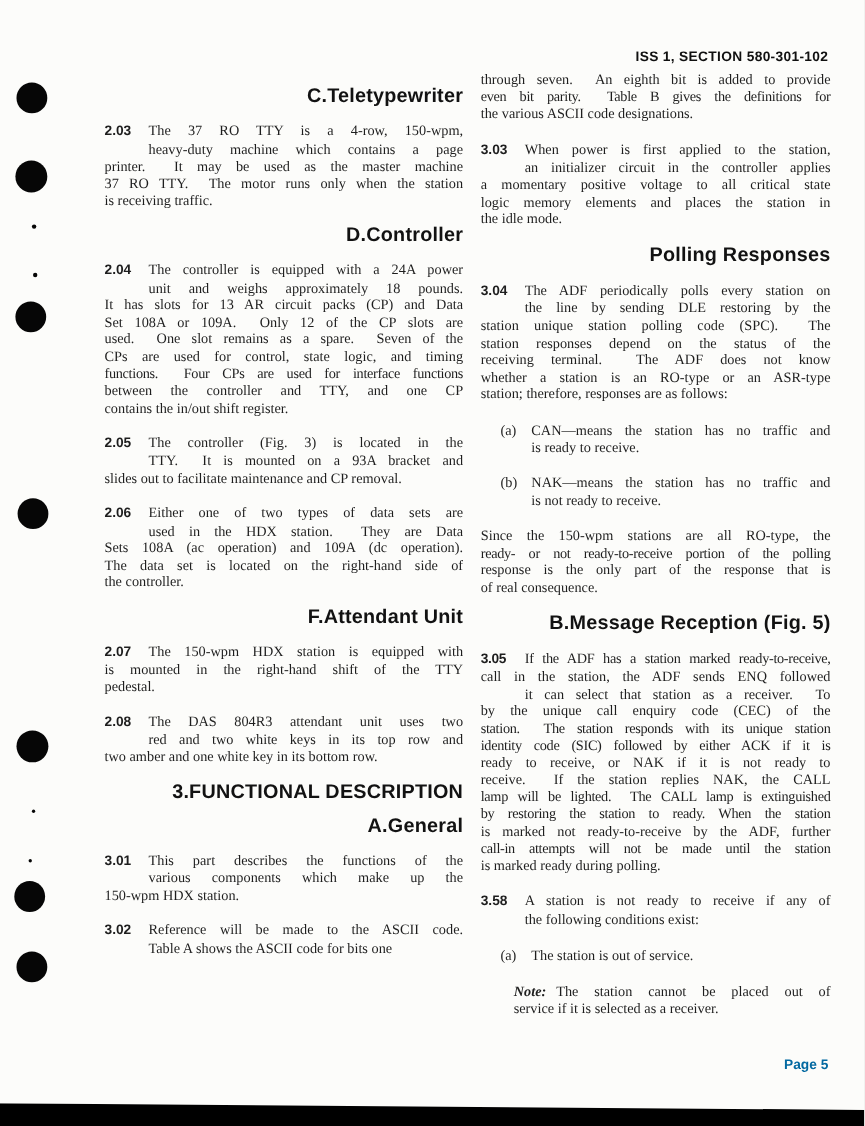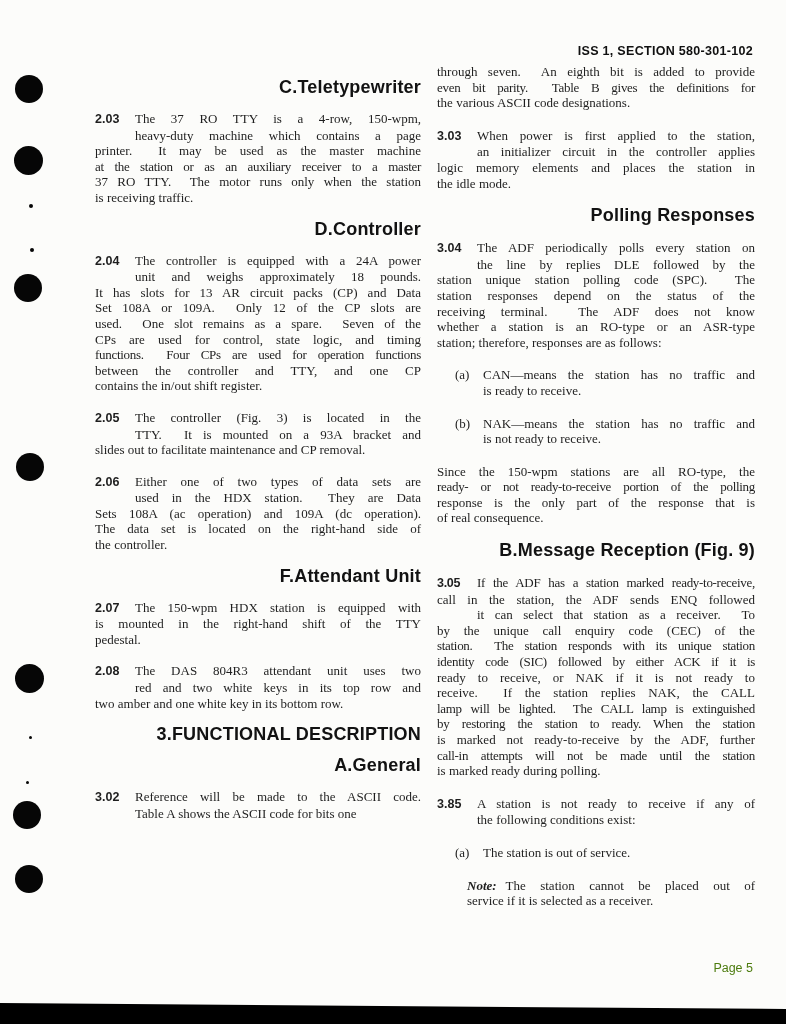"at the station or as" div.line { html: <div>at the station or as an auxiliary receiver to a master</div> -> none }
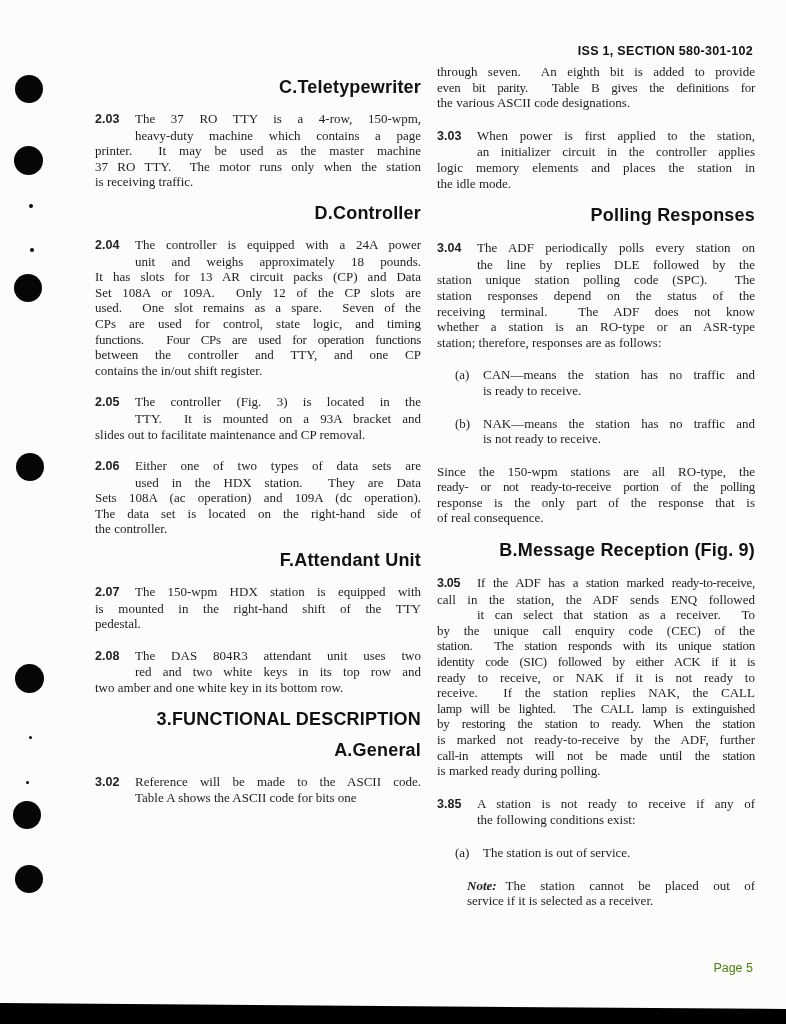"a momentary positive voltage to" div.line { html: none -> <div>a momentary positive voltage to all critical state</div> }
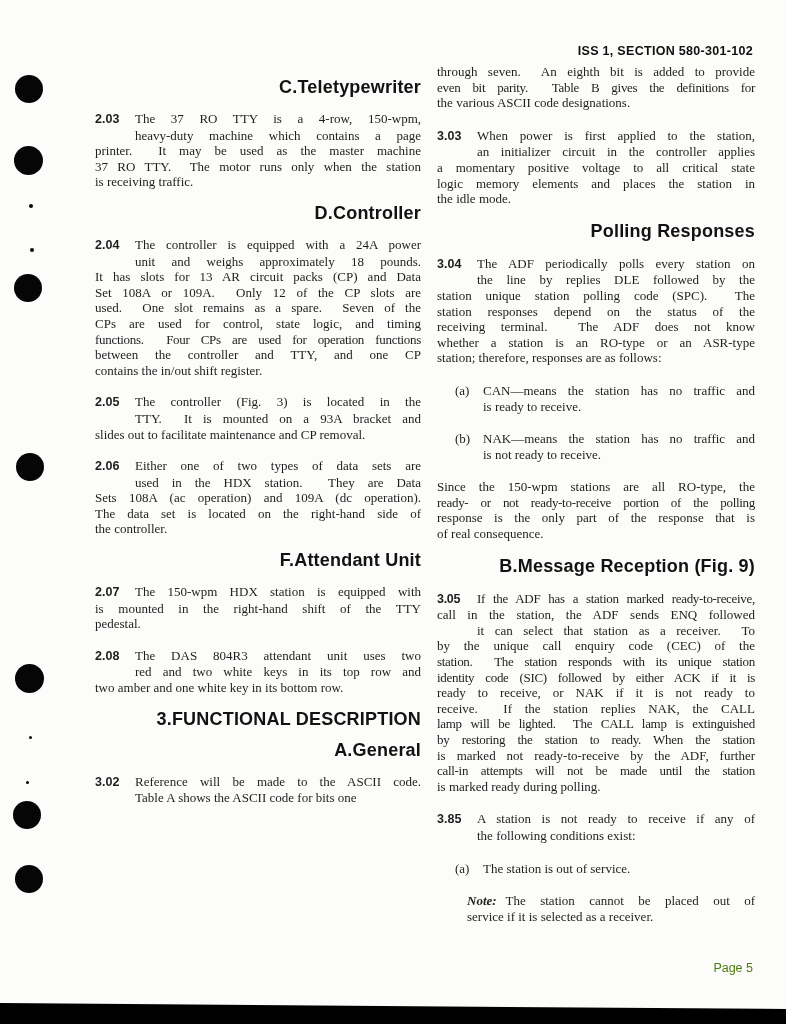"the line by replies DLE" div.line { text: replies DLE followed -> sending DLE restoring }
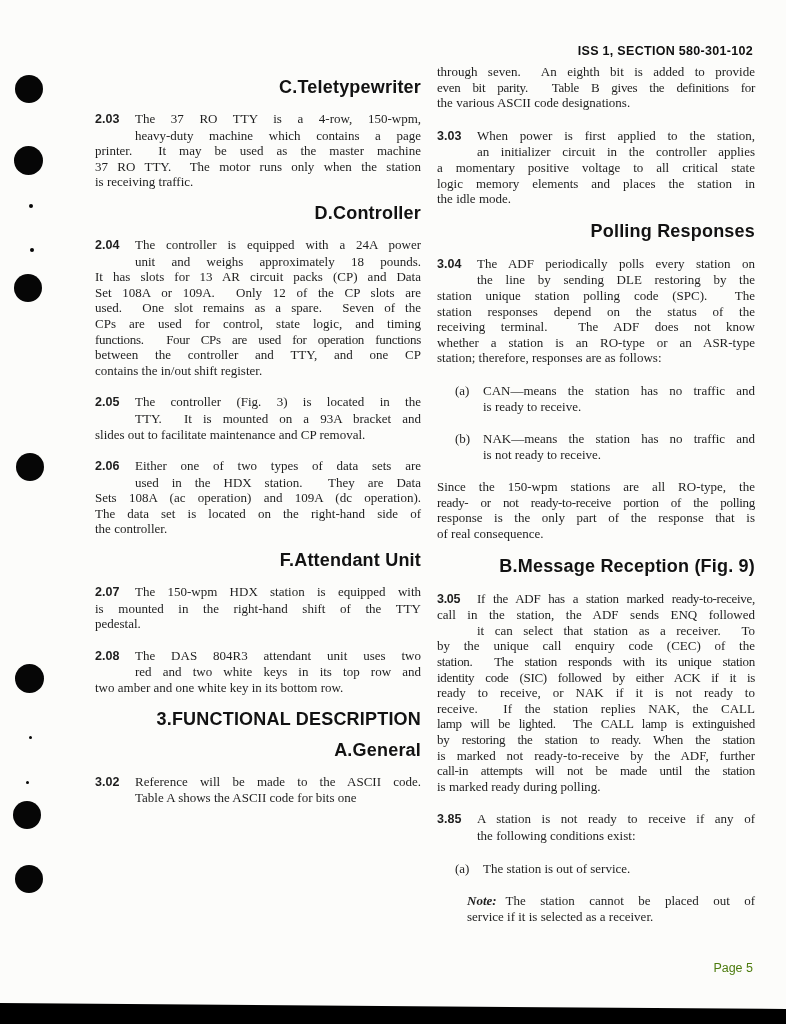"functions. Four CPs are used" div.line { text: operation -> interface }
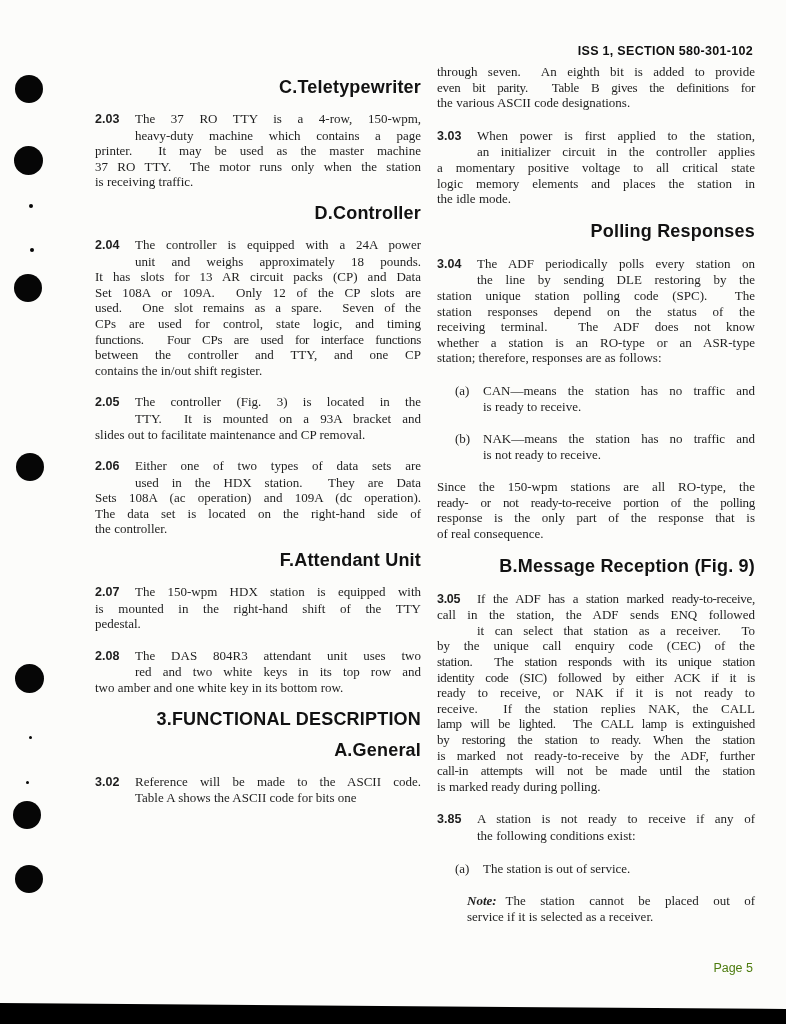"Message Reception (Fig. 9)" span.htitle { text: 9 -> 5 }
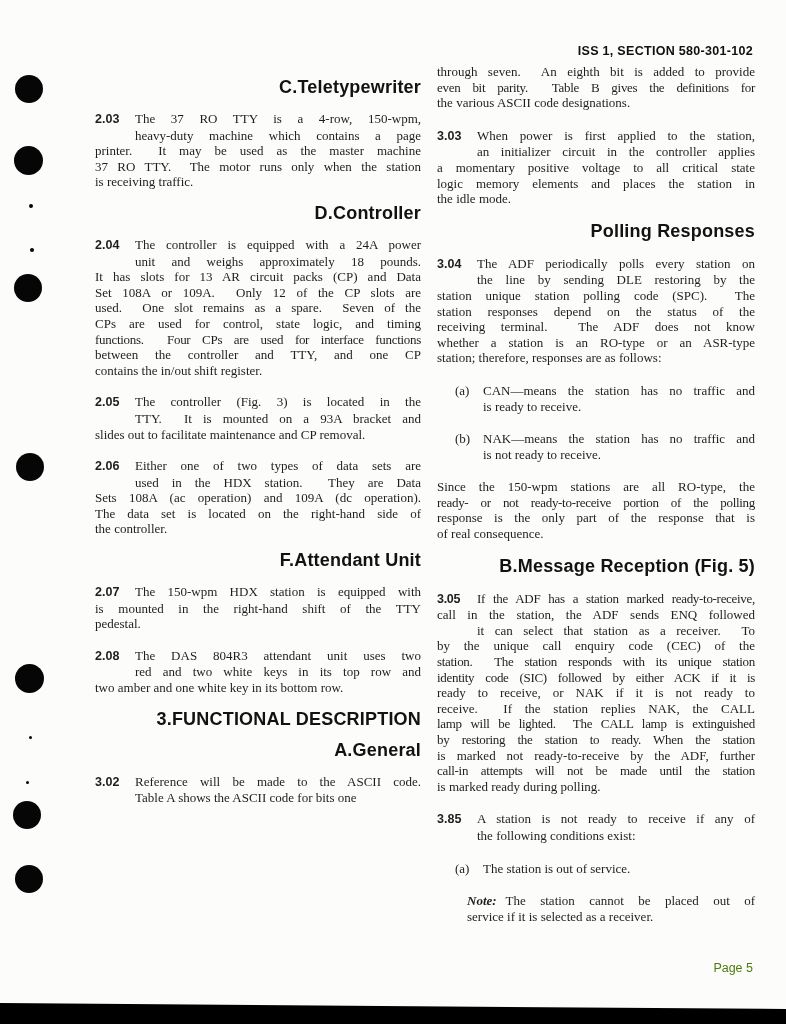"3.01 This part describes the" div.blk { html: none -> <div> <div><span>3.01</span><span>This part describes the functions of the</span></div> <div>various components which make up the</div> <div>150-wpm HDX station.</div> </div> }
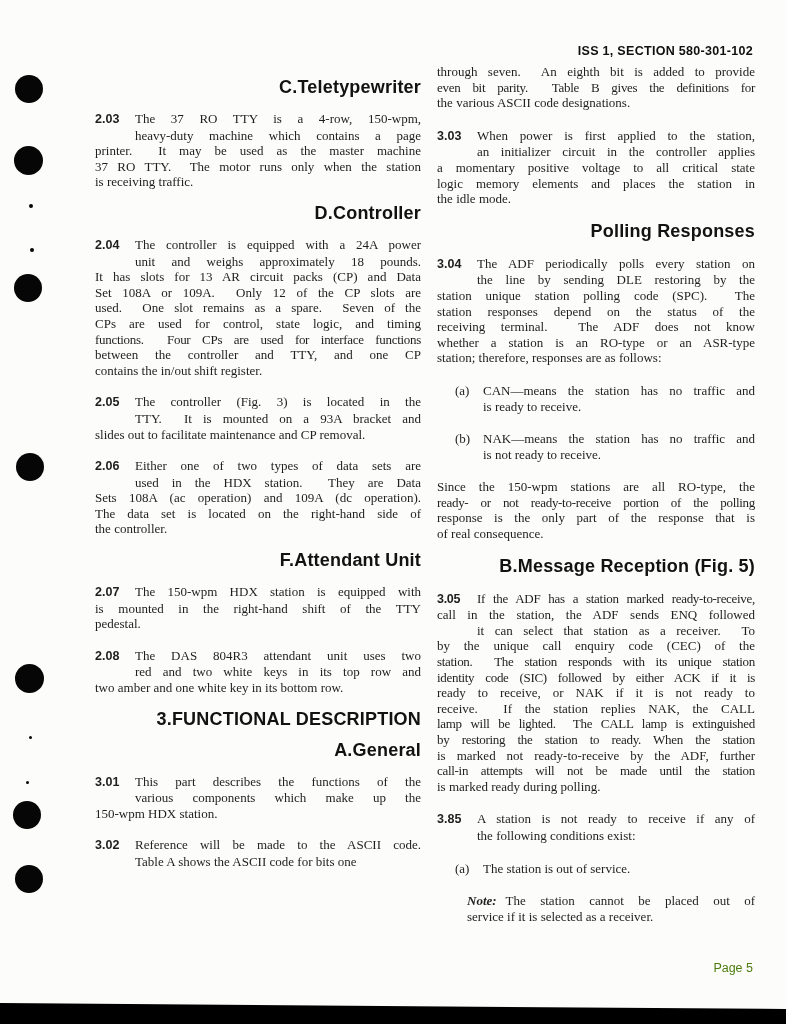"3.85" span.pnum { text: 3.85 -> 3.58 }
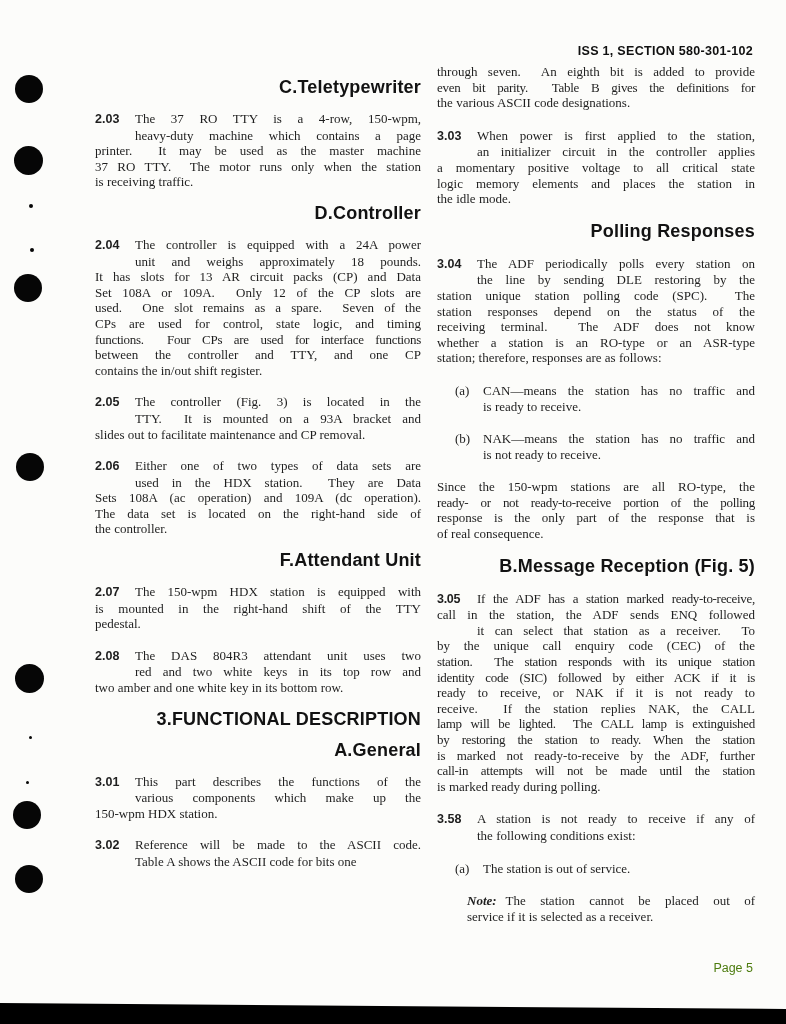"Page 5" .page-number { color: #4d7c0f -> #0369a1; font-weight: normal -> bold }
